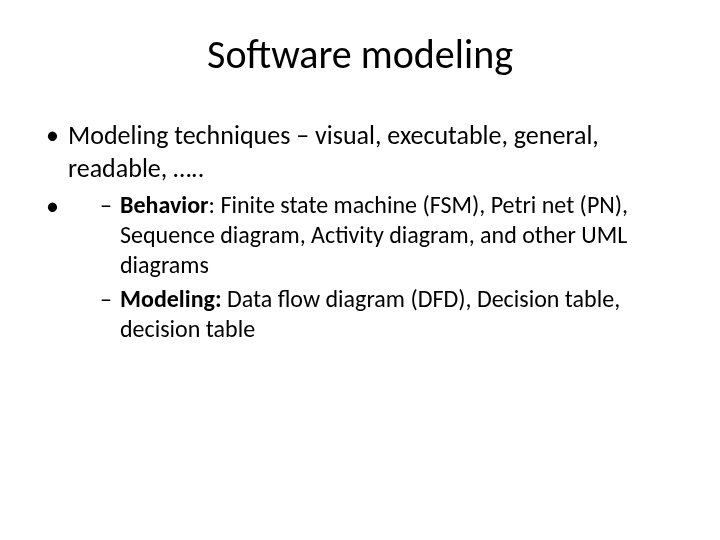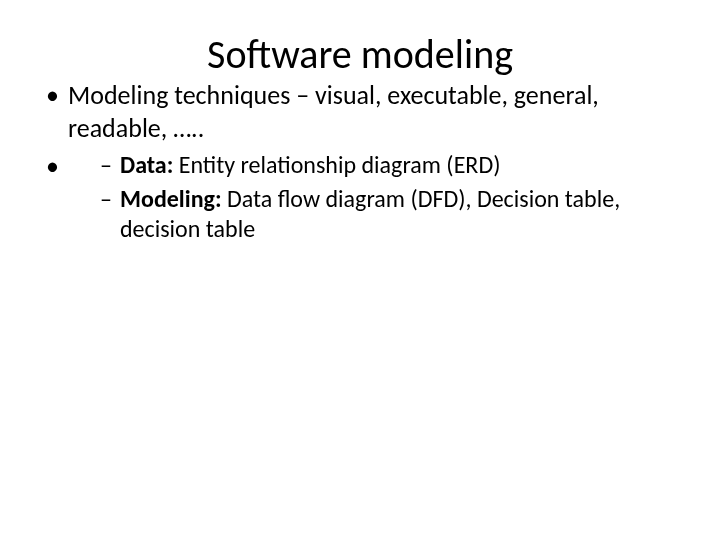"Software modeling" .slide-title { margin-bottom: none -> 40px }
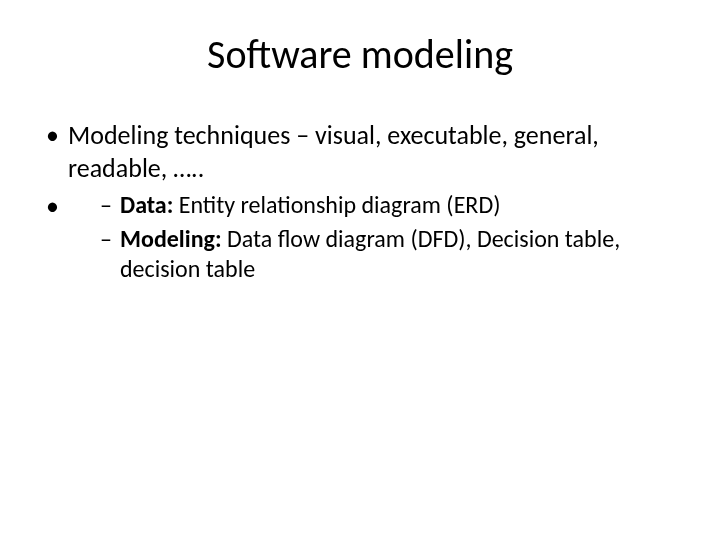"Behavior: Finite state machine (FSM)," li.sub-item { html: none -> <li> <span>Behavior</span><span>: Finite state machine (FSM), Petri net (PN), Sequence diagram, Activity diagram, and other UML diagrams</span> </li> }
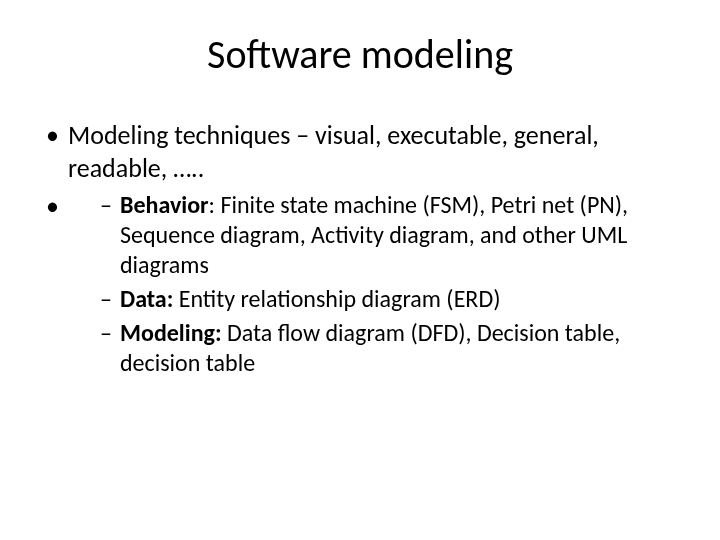"Data: Entity relationship diagram (ERD)" li.sub-item { html: <li> <span>Data:</span><span> Entity relationship diagram (ERD)</span> </li> -> none }
